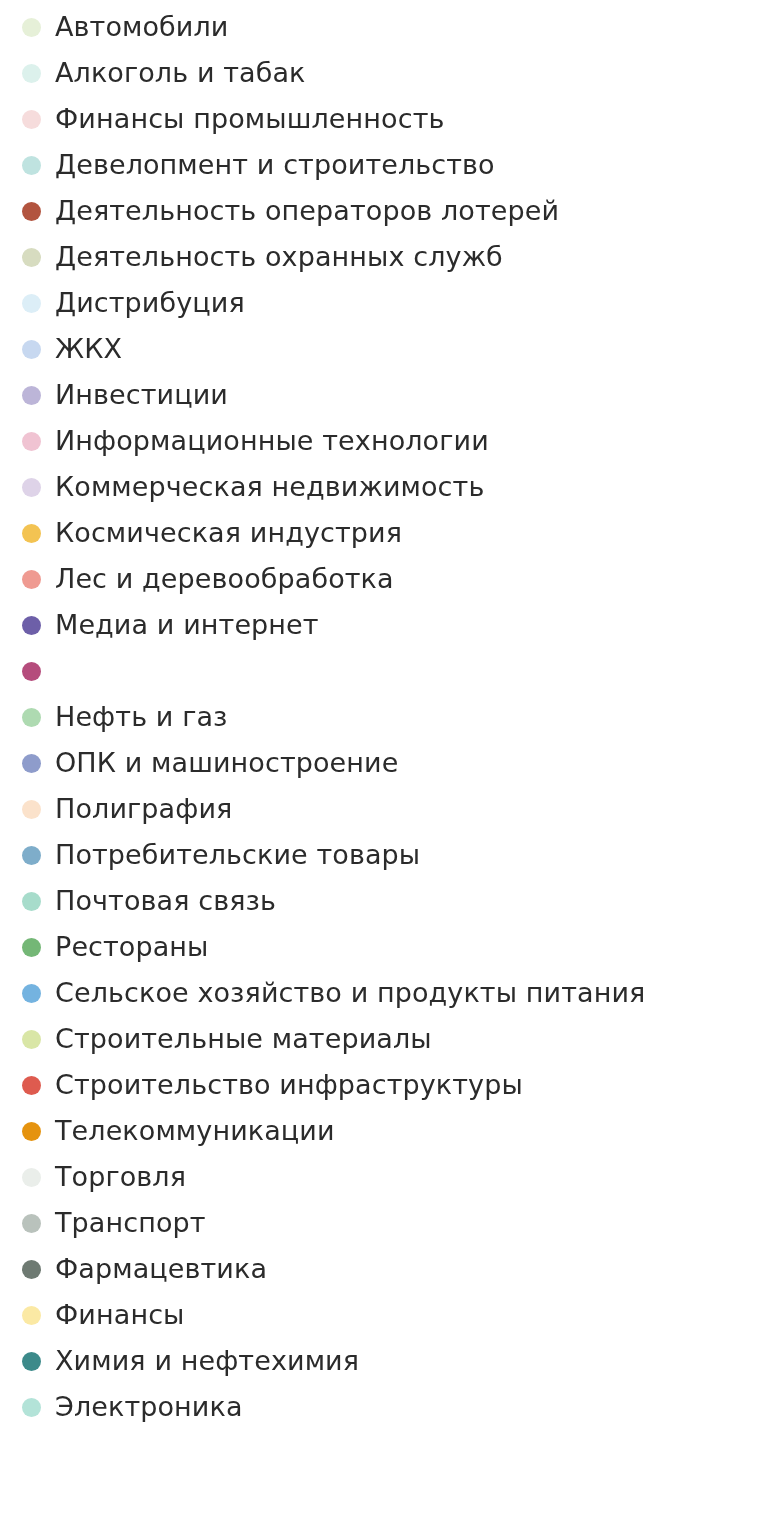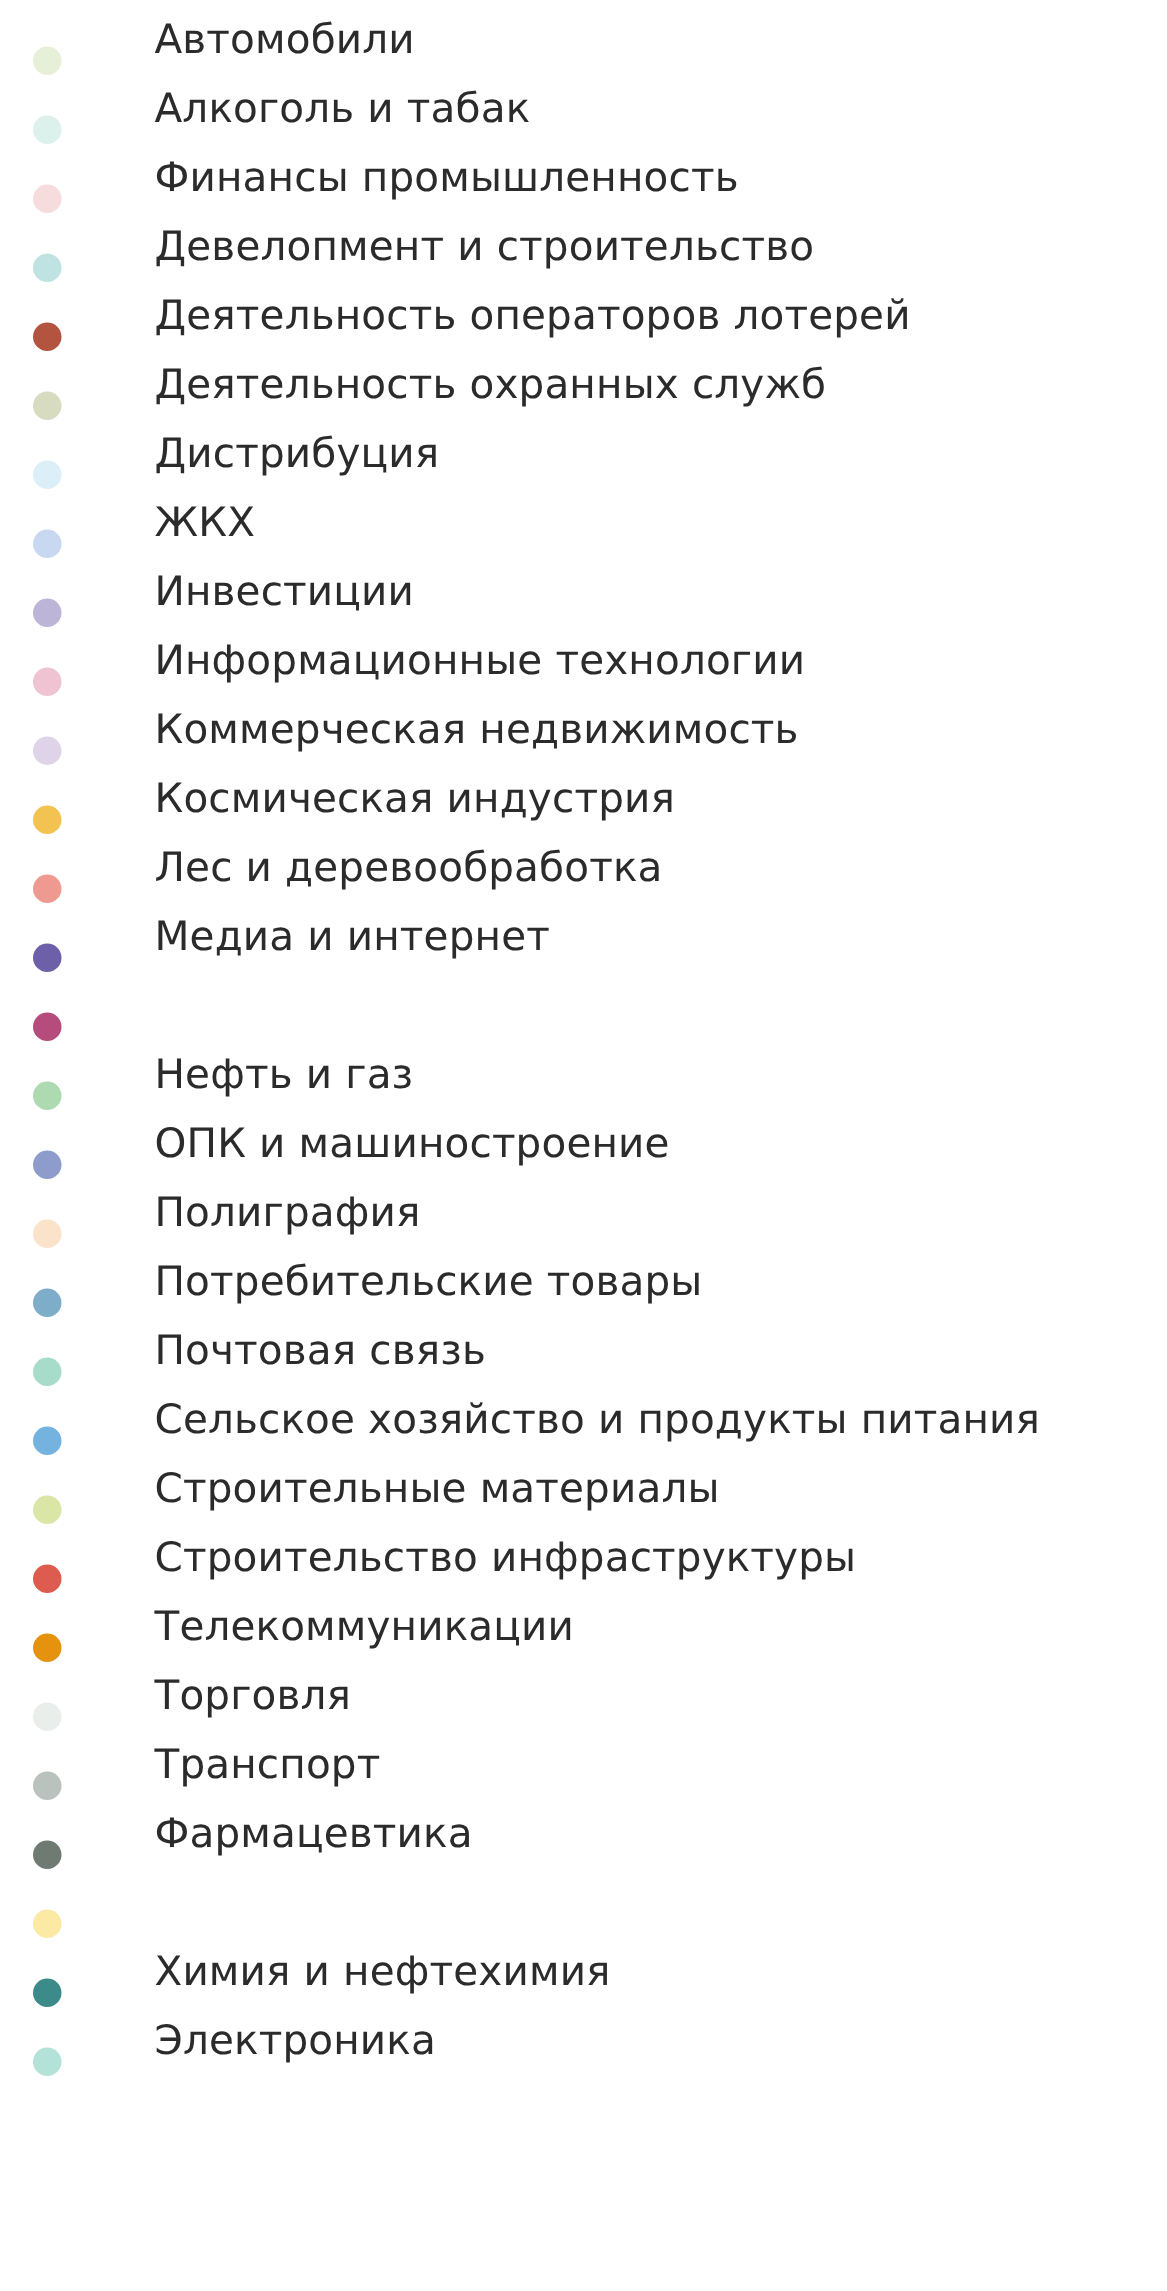"Автомобили" .legend-item { align-items: flex-end -> center; gap: 48px -> none }
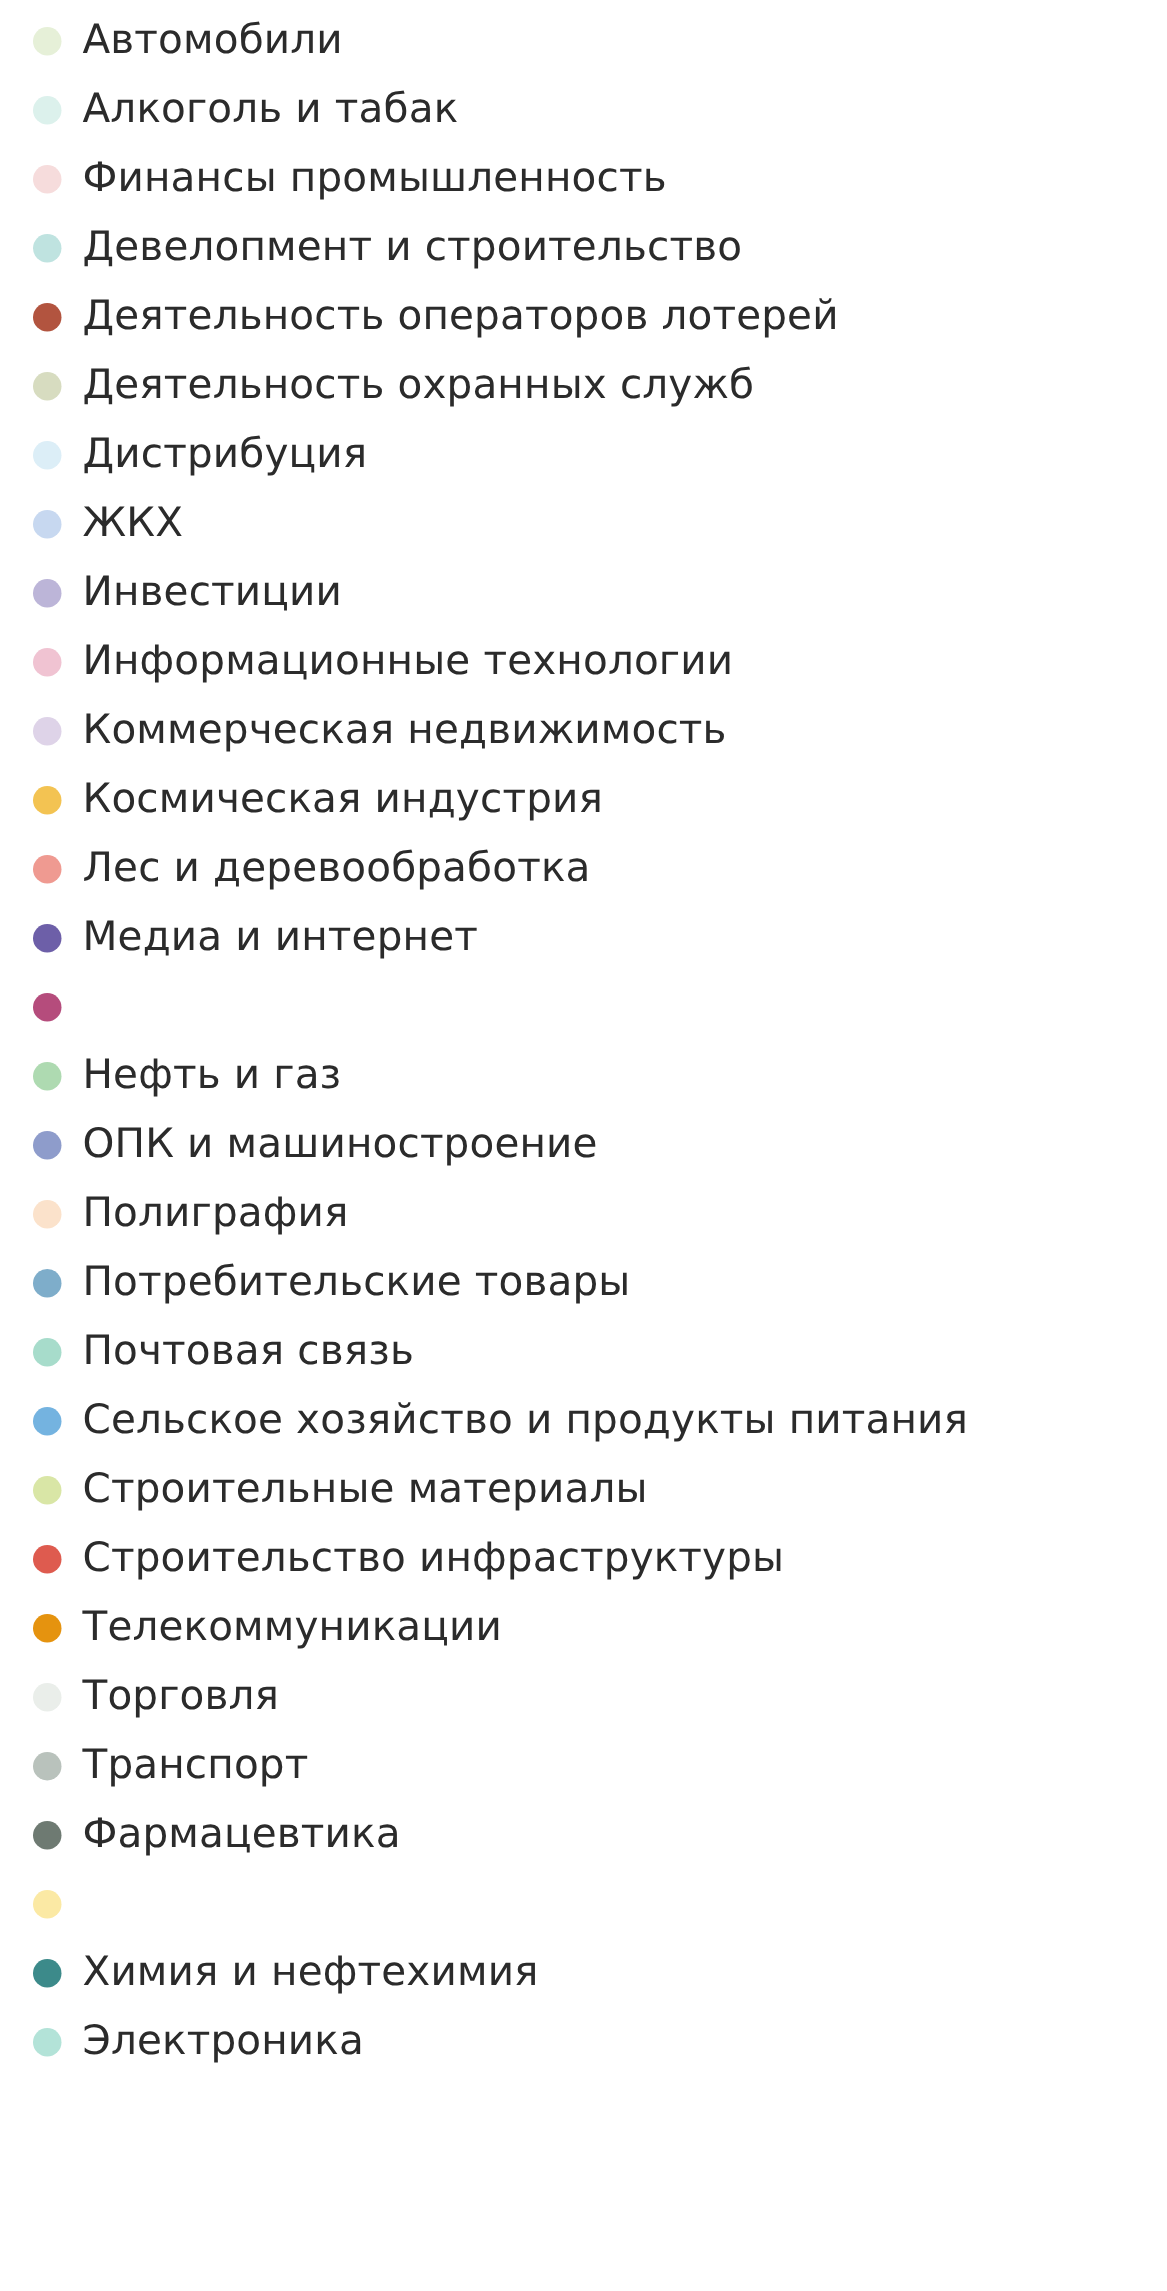"Рестораны" div.legend-item { html: none -> <div> <span></span> <span>Рестораны</span> </div> }
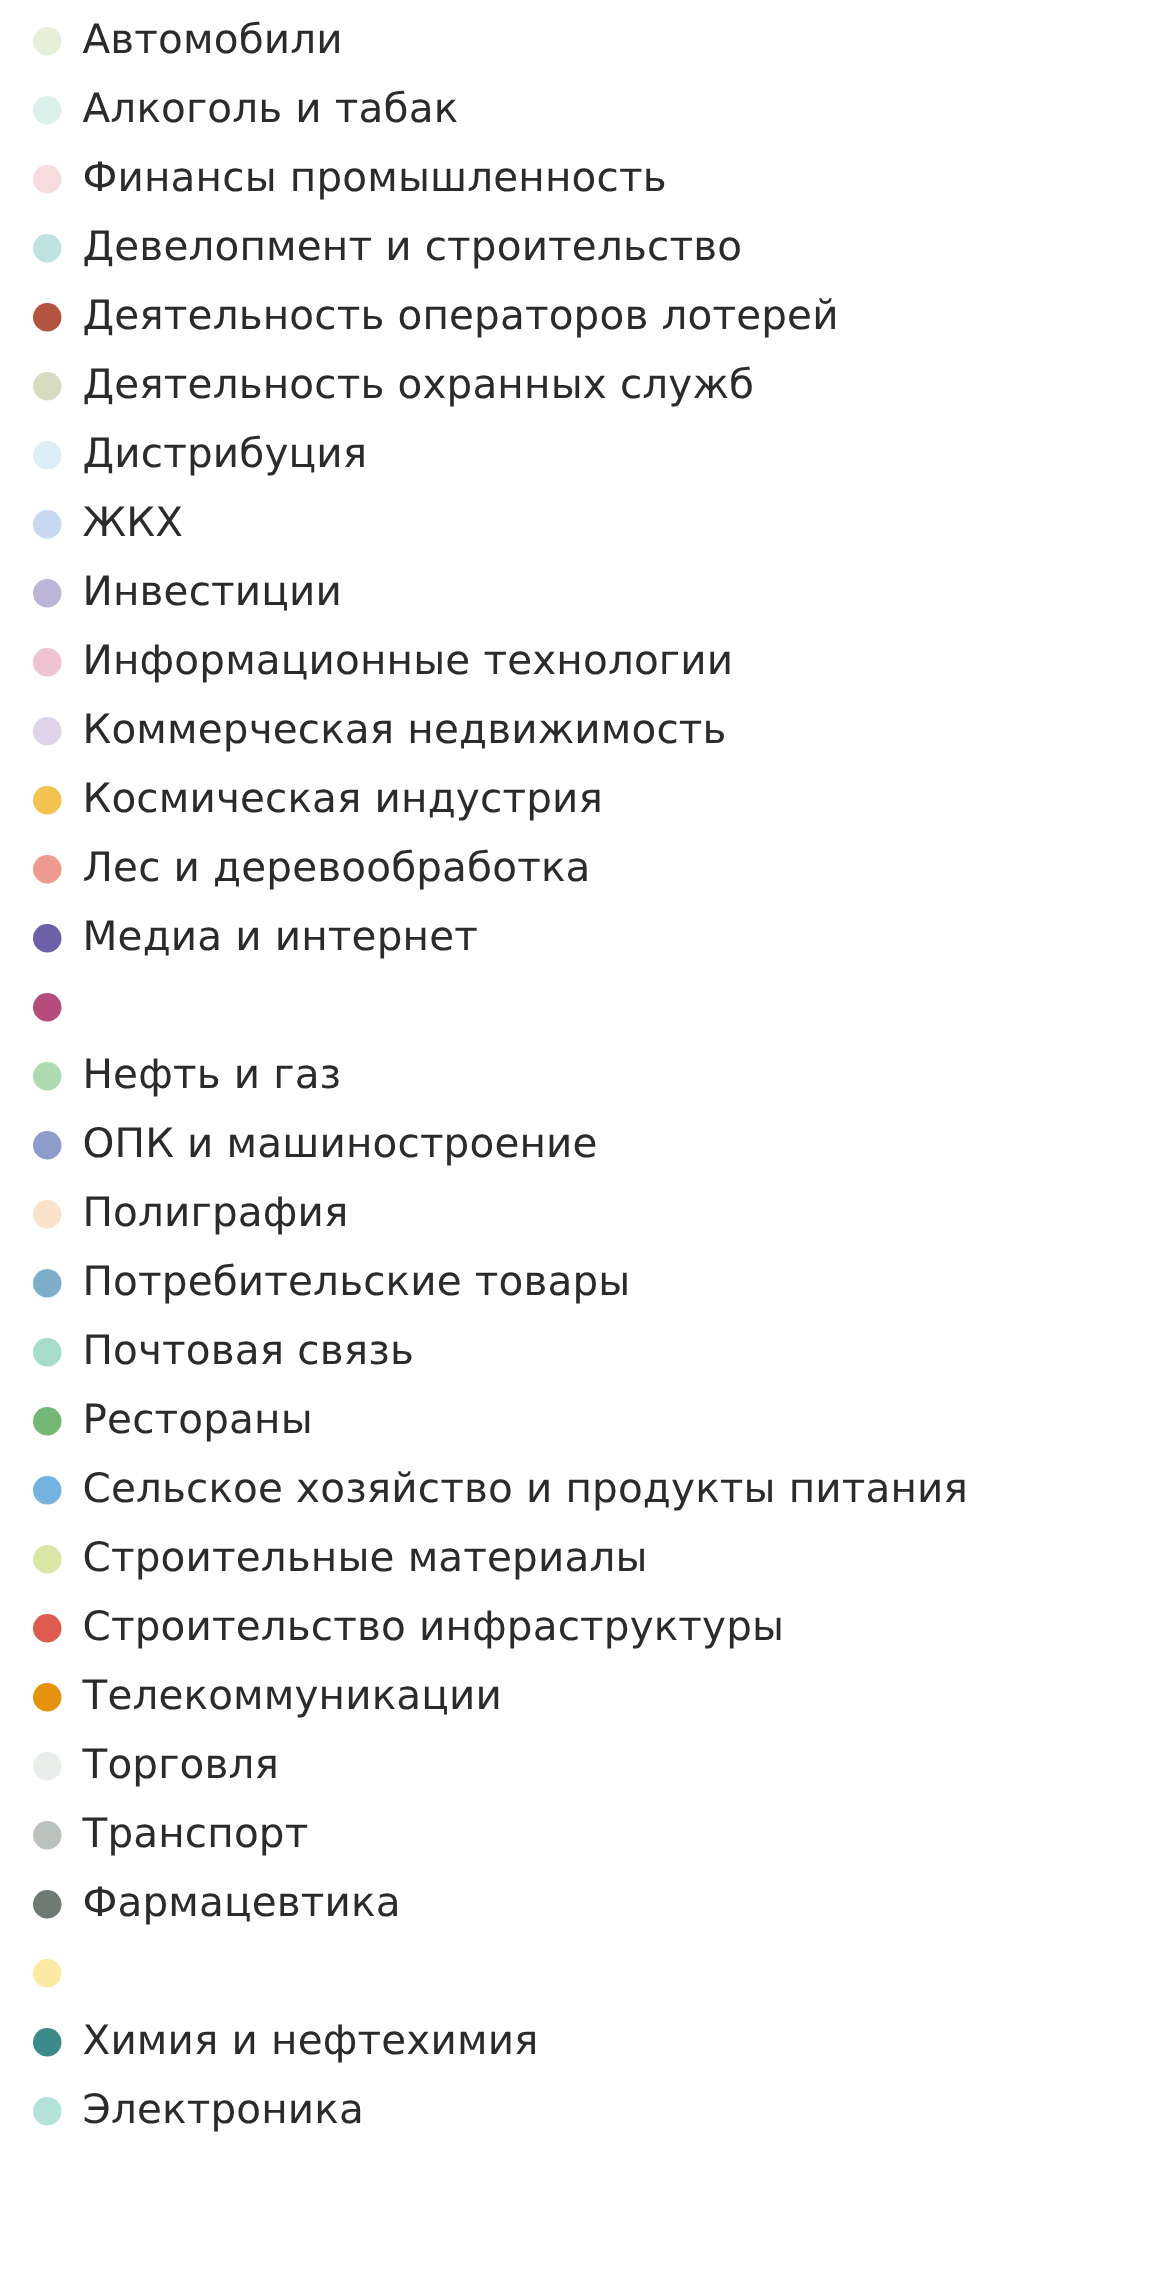"Финансы" span.legend-label { html: none -> <span>Финансы</span> }
